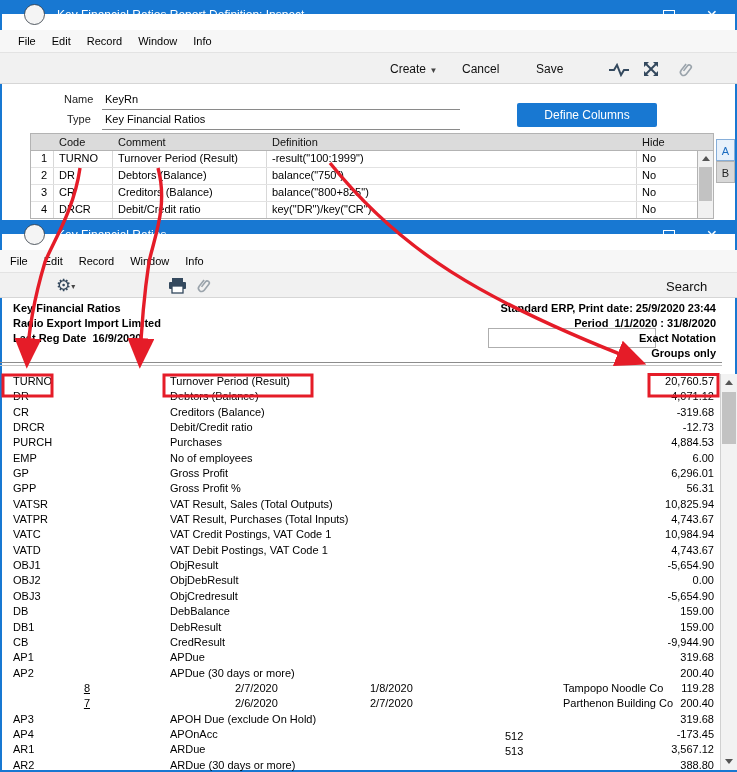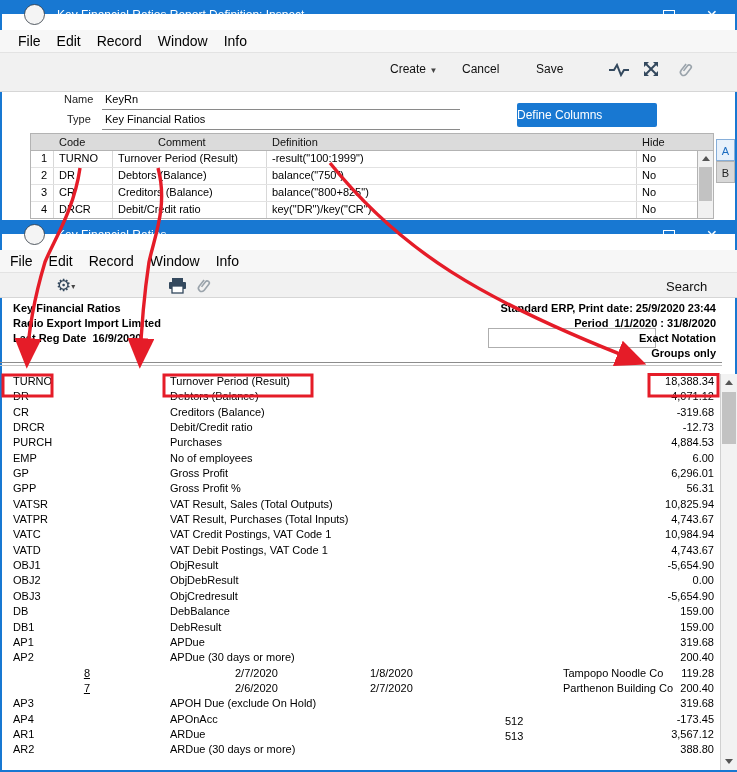"File" .menu-item { font-size: 14px -> 11px }
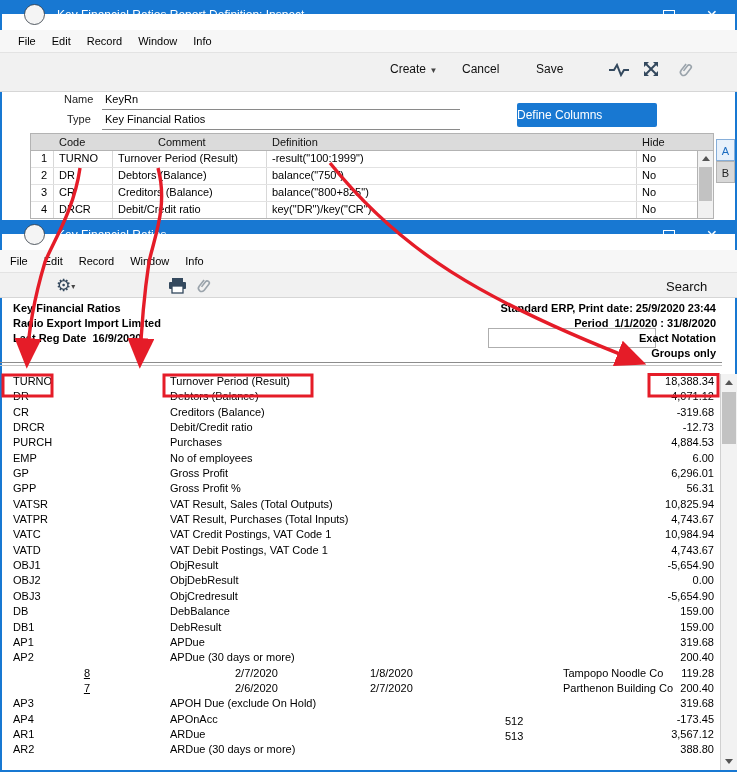"Create ▼" div.toolbar { height: 40px -> 32px }
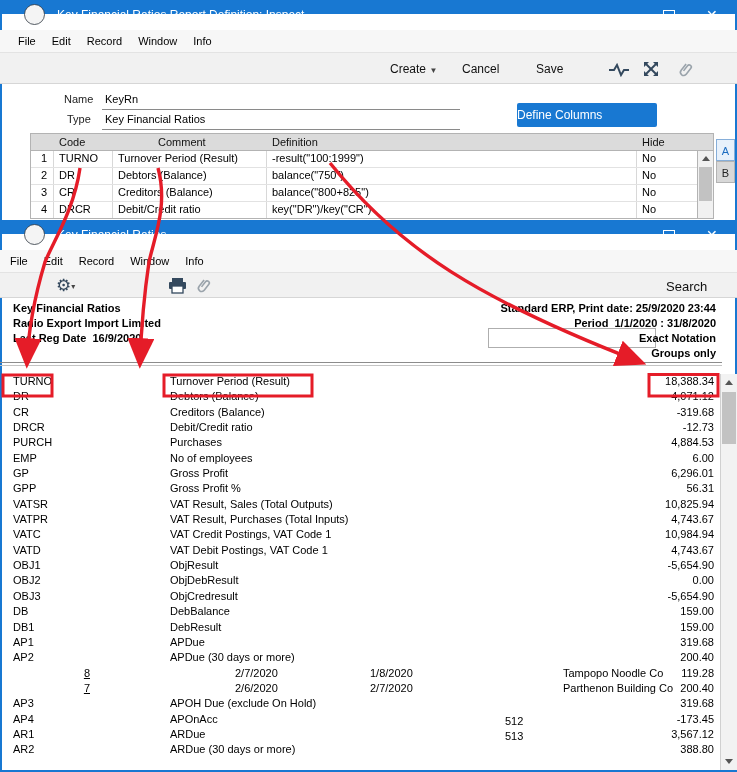"Define Columns" .btn-primary { text-align: none -> center }
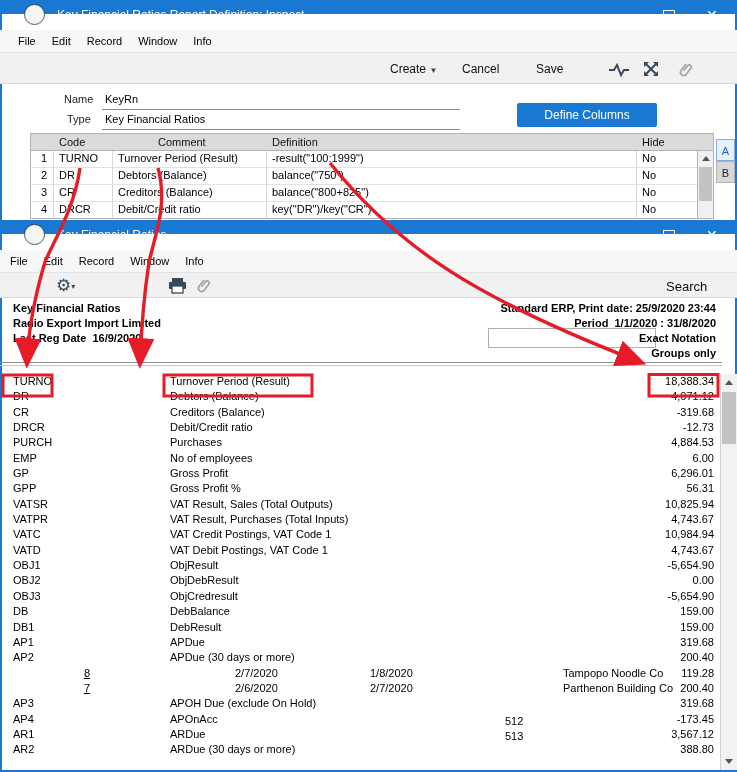"Comment" span.gh { margin-left: 40px -> none }
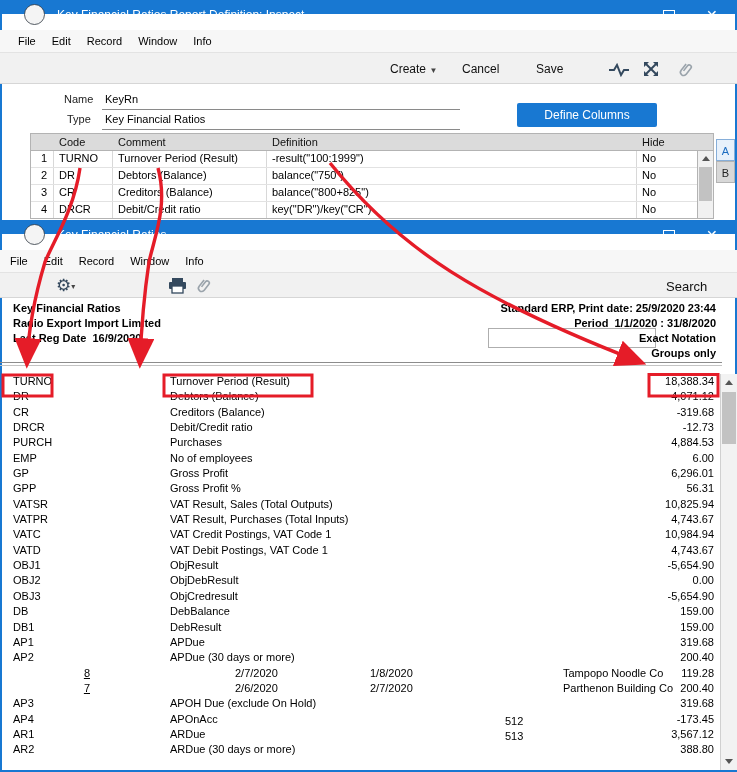"18,388.34" span.rc-value { text: 18,388.34 -> 20,760.57 }
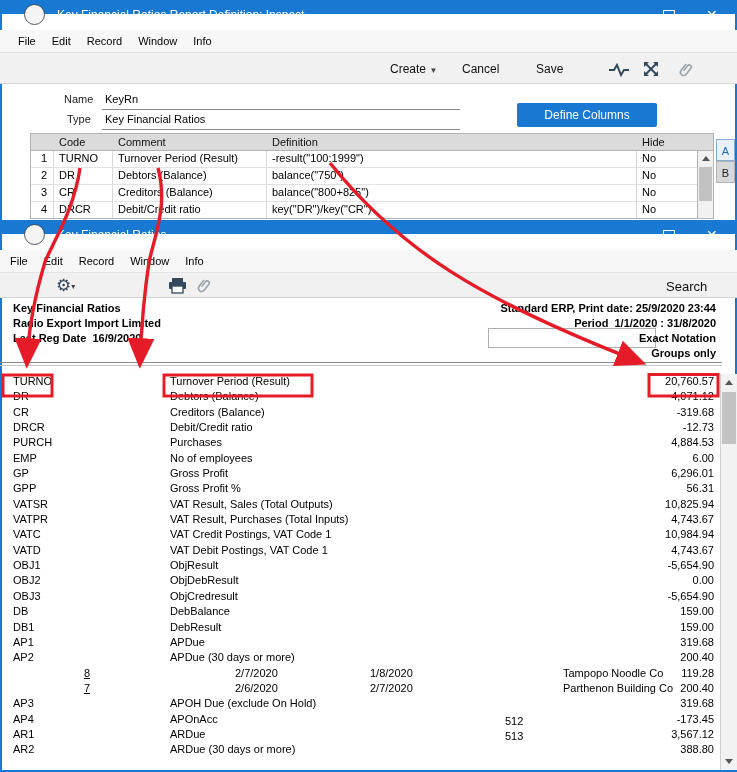"CB" div.report-row { html: none -> <div> <span>CB</span> <span>CredResult</span> <span>-9,944.90</span> </div> }
